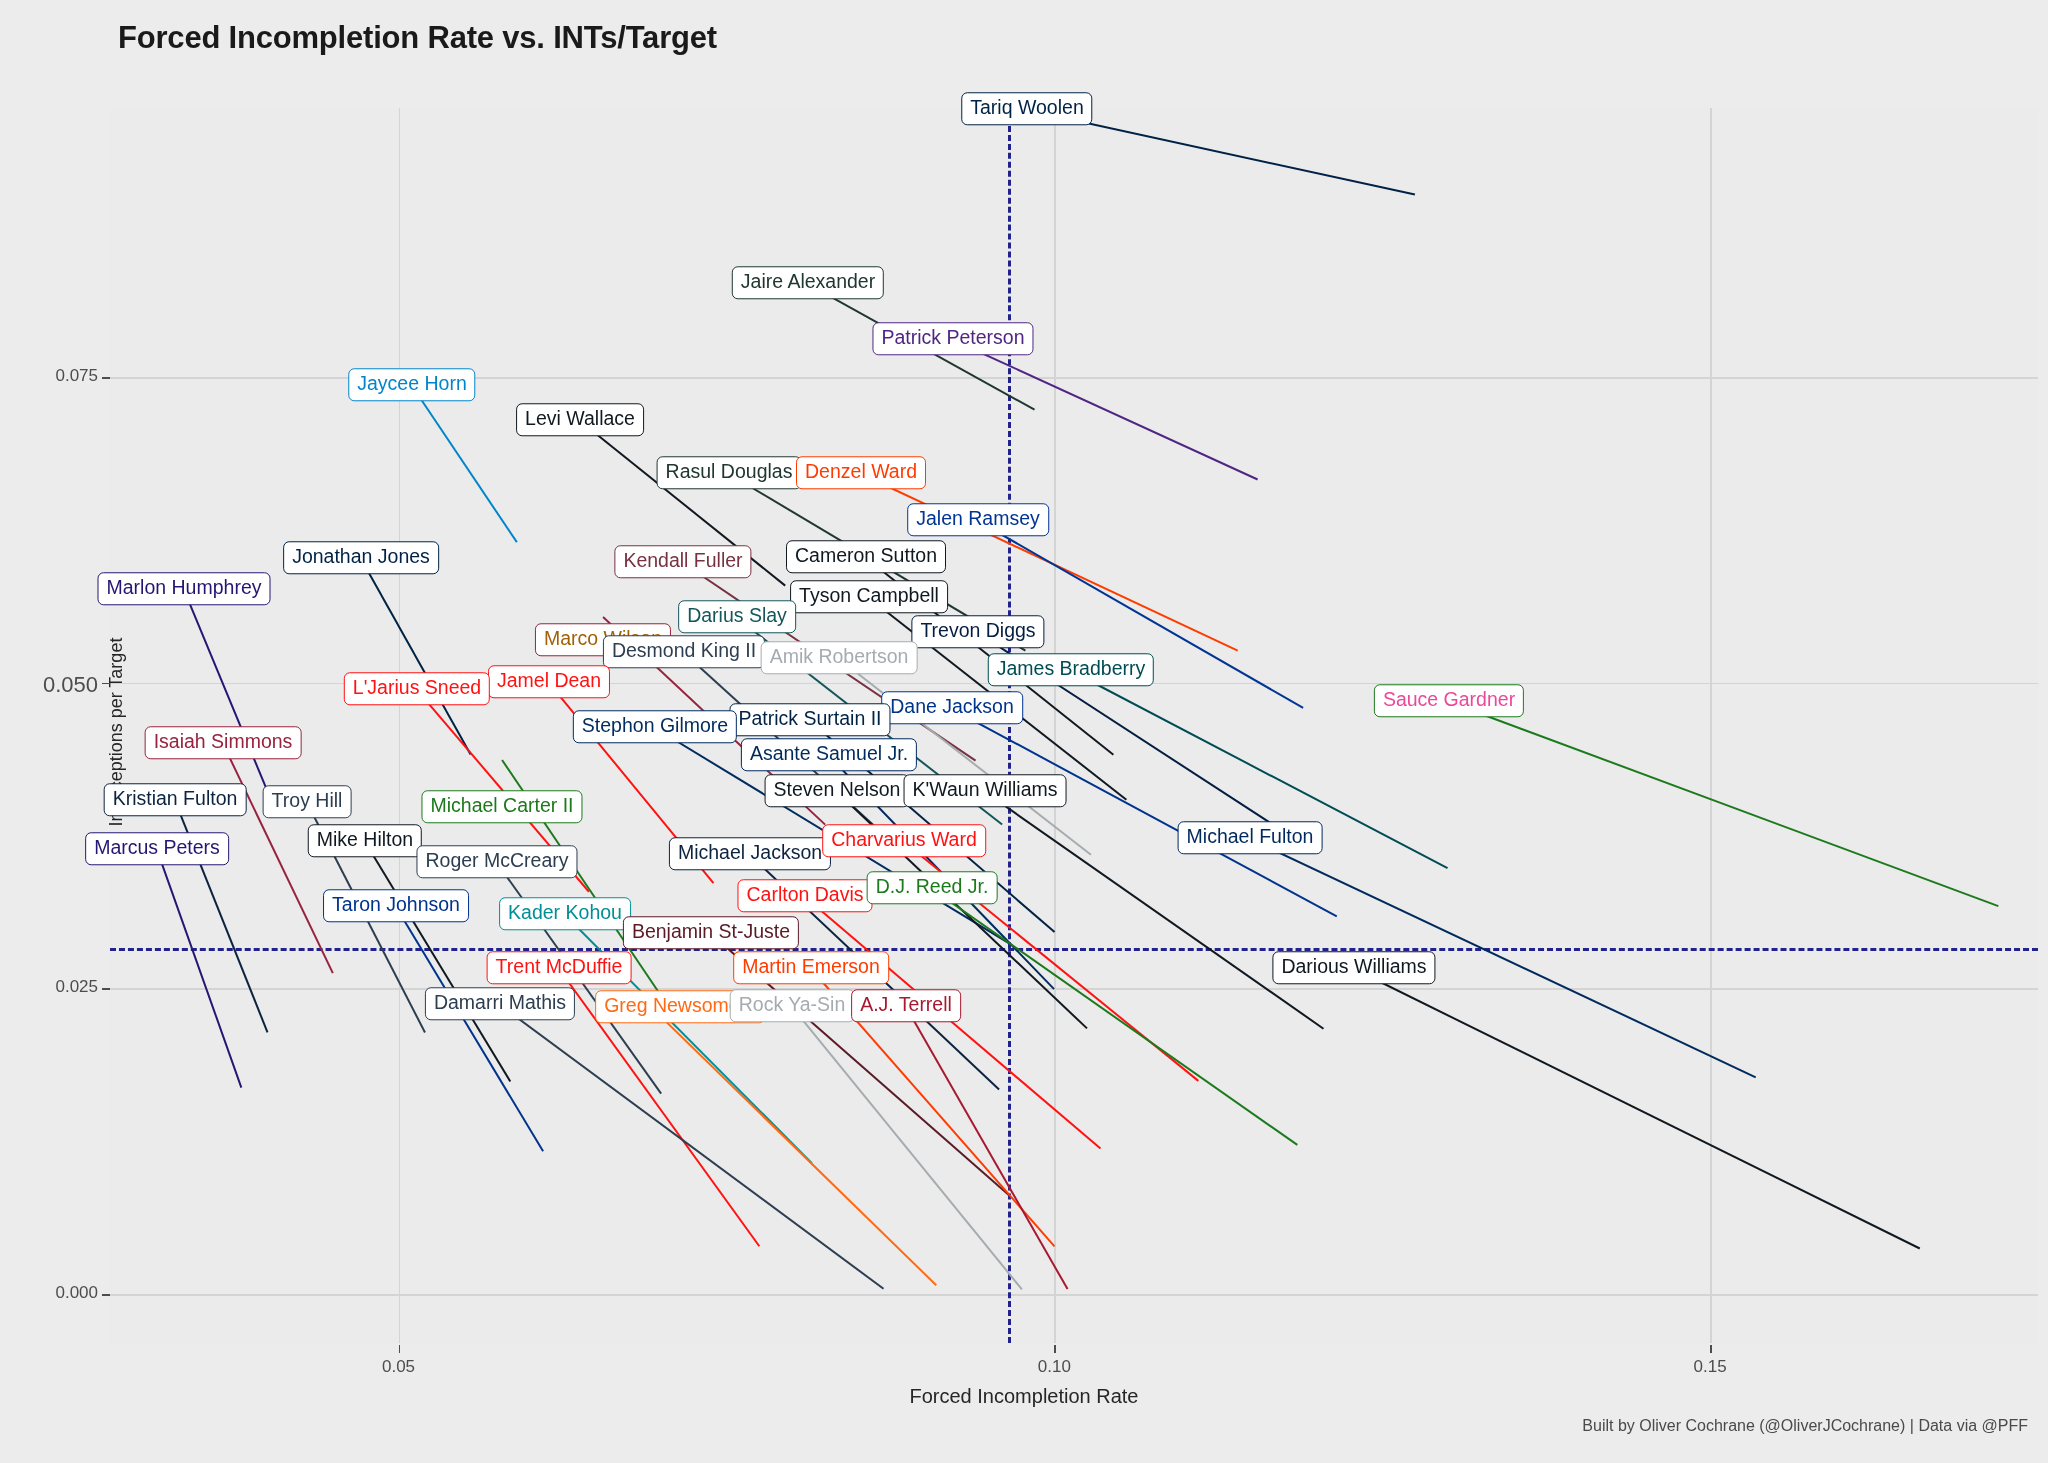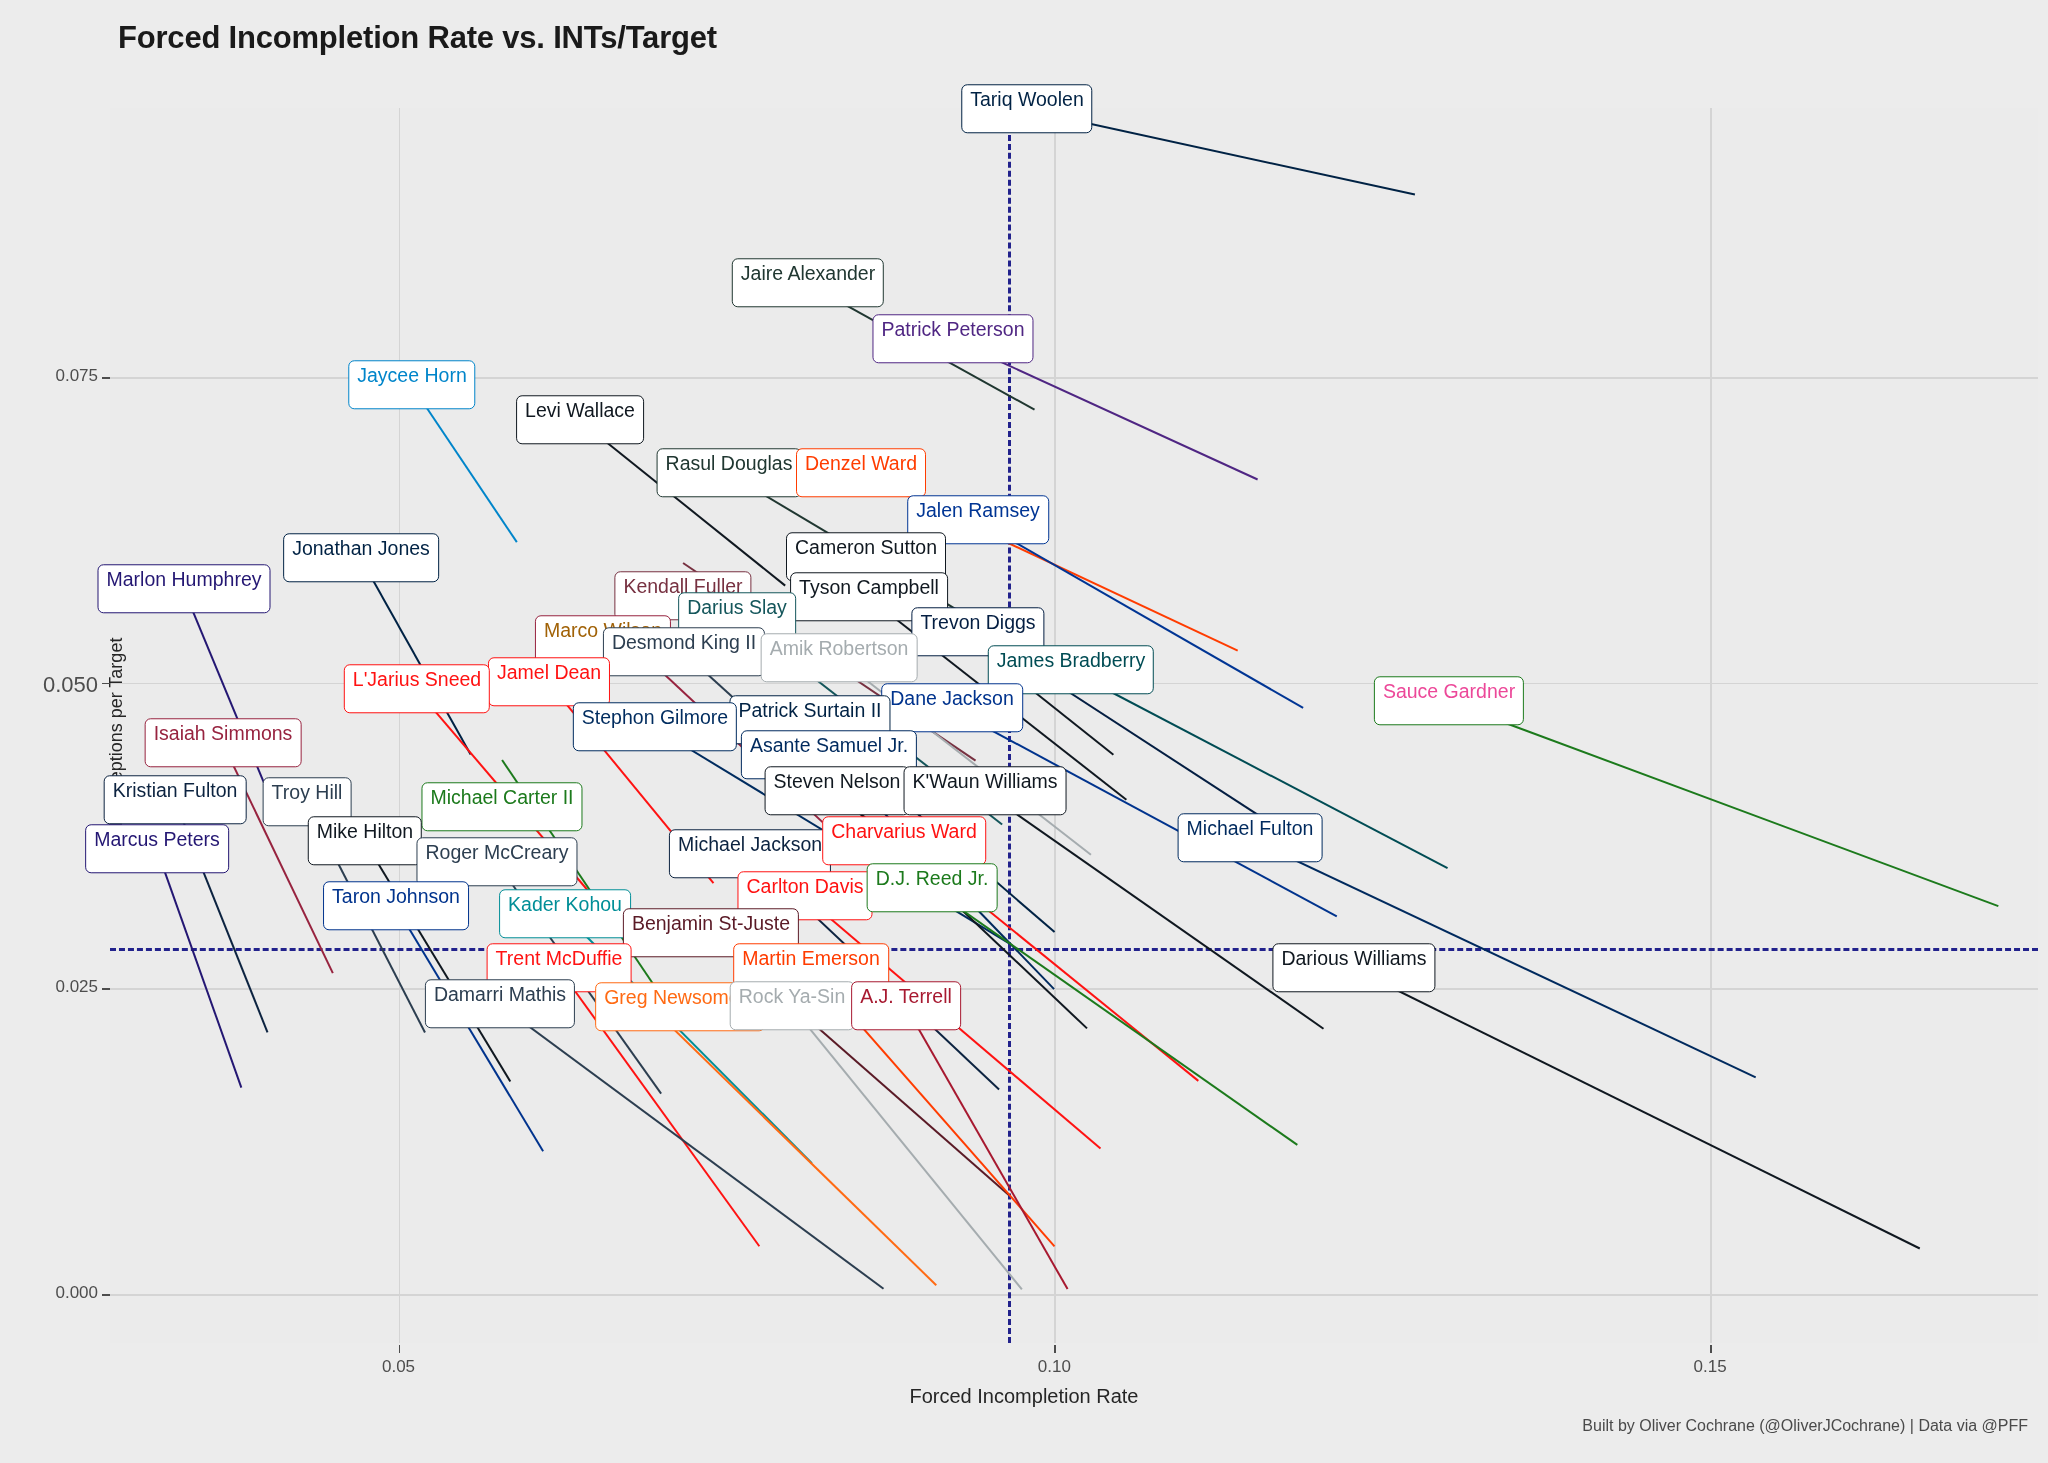"Tariq Woolen" .player-label { padding: 4px 8px 23px 8px -> 4px 8px 7px 8px }
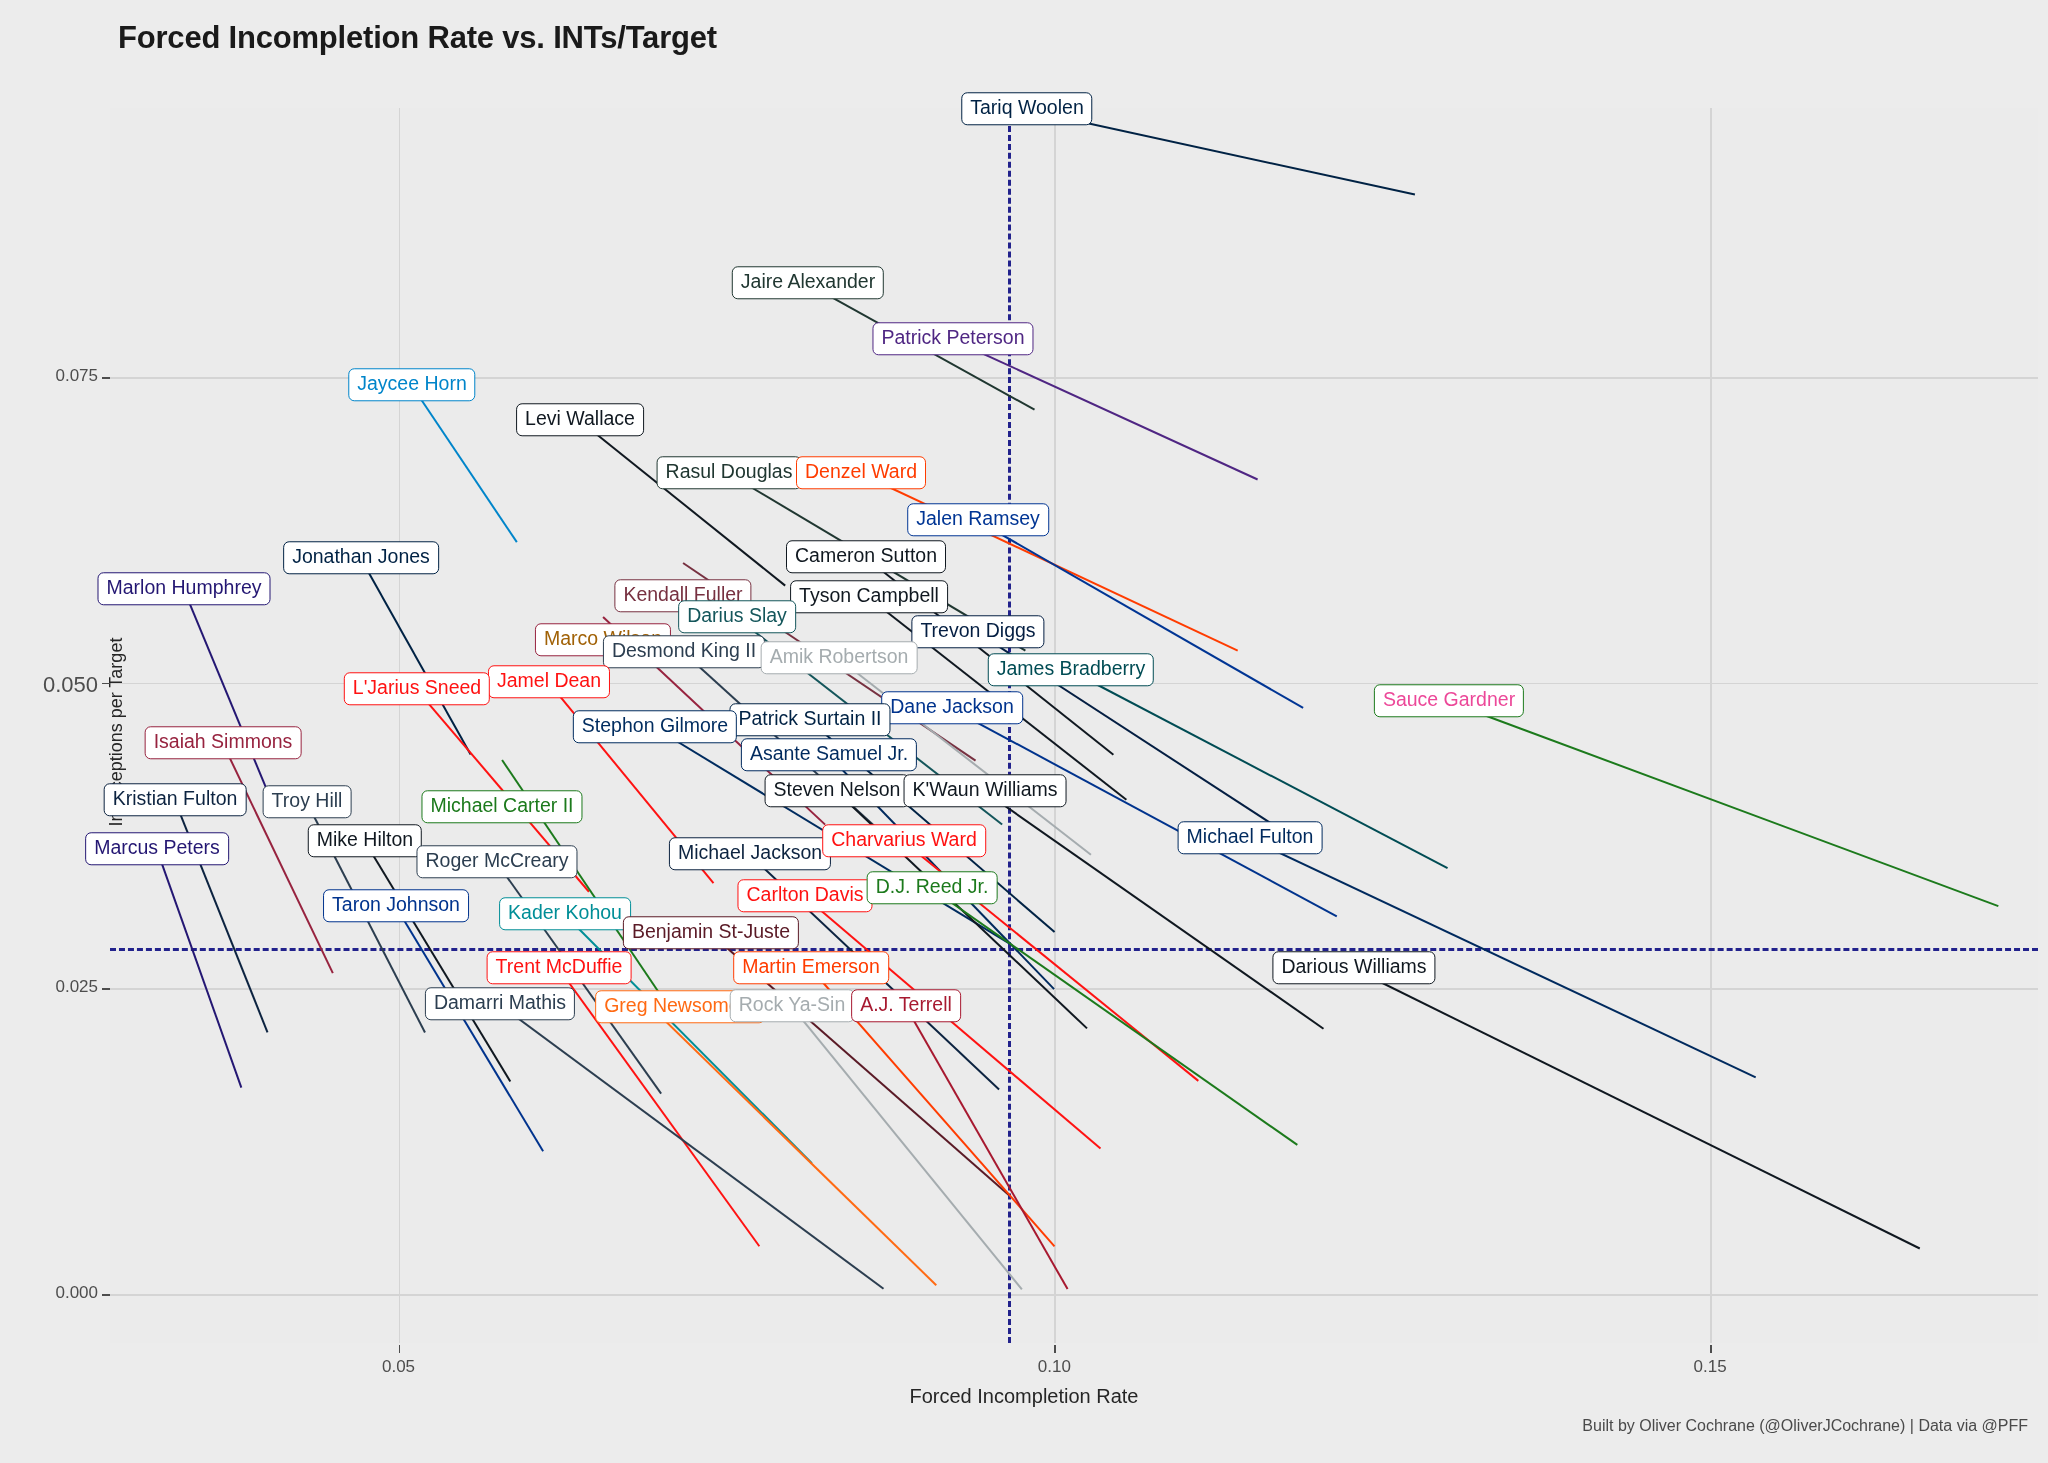"Kendall Fuller" div.player-label { margin-top: 34px -> none }
